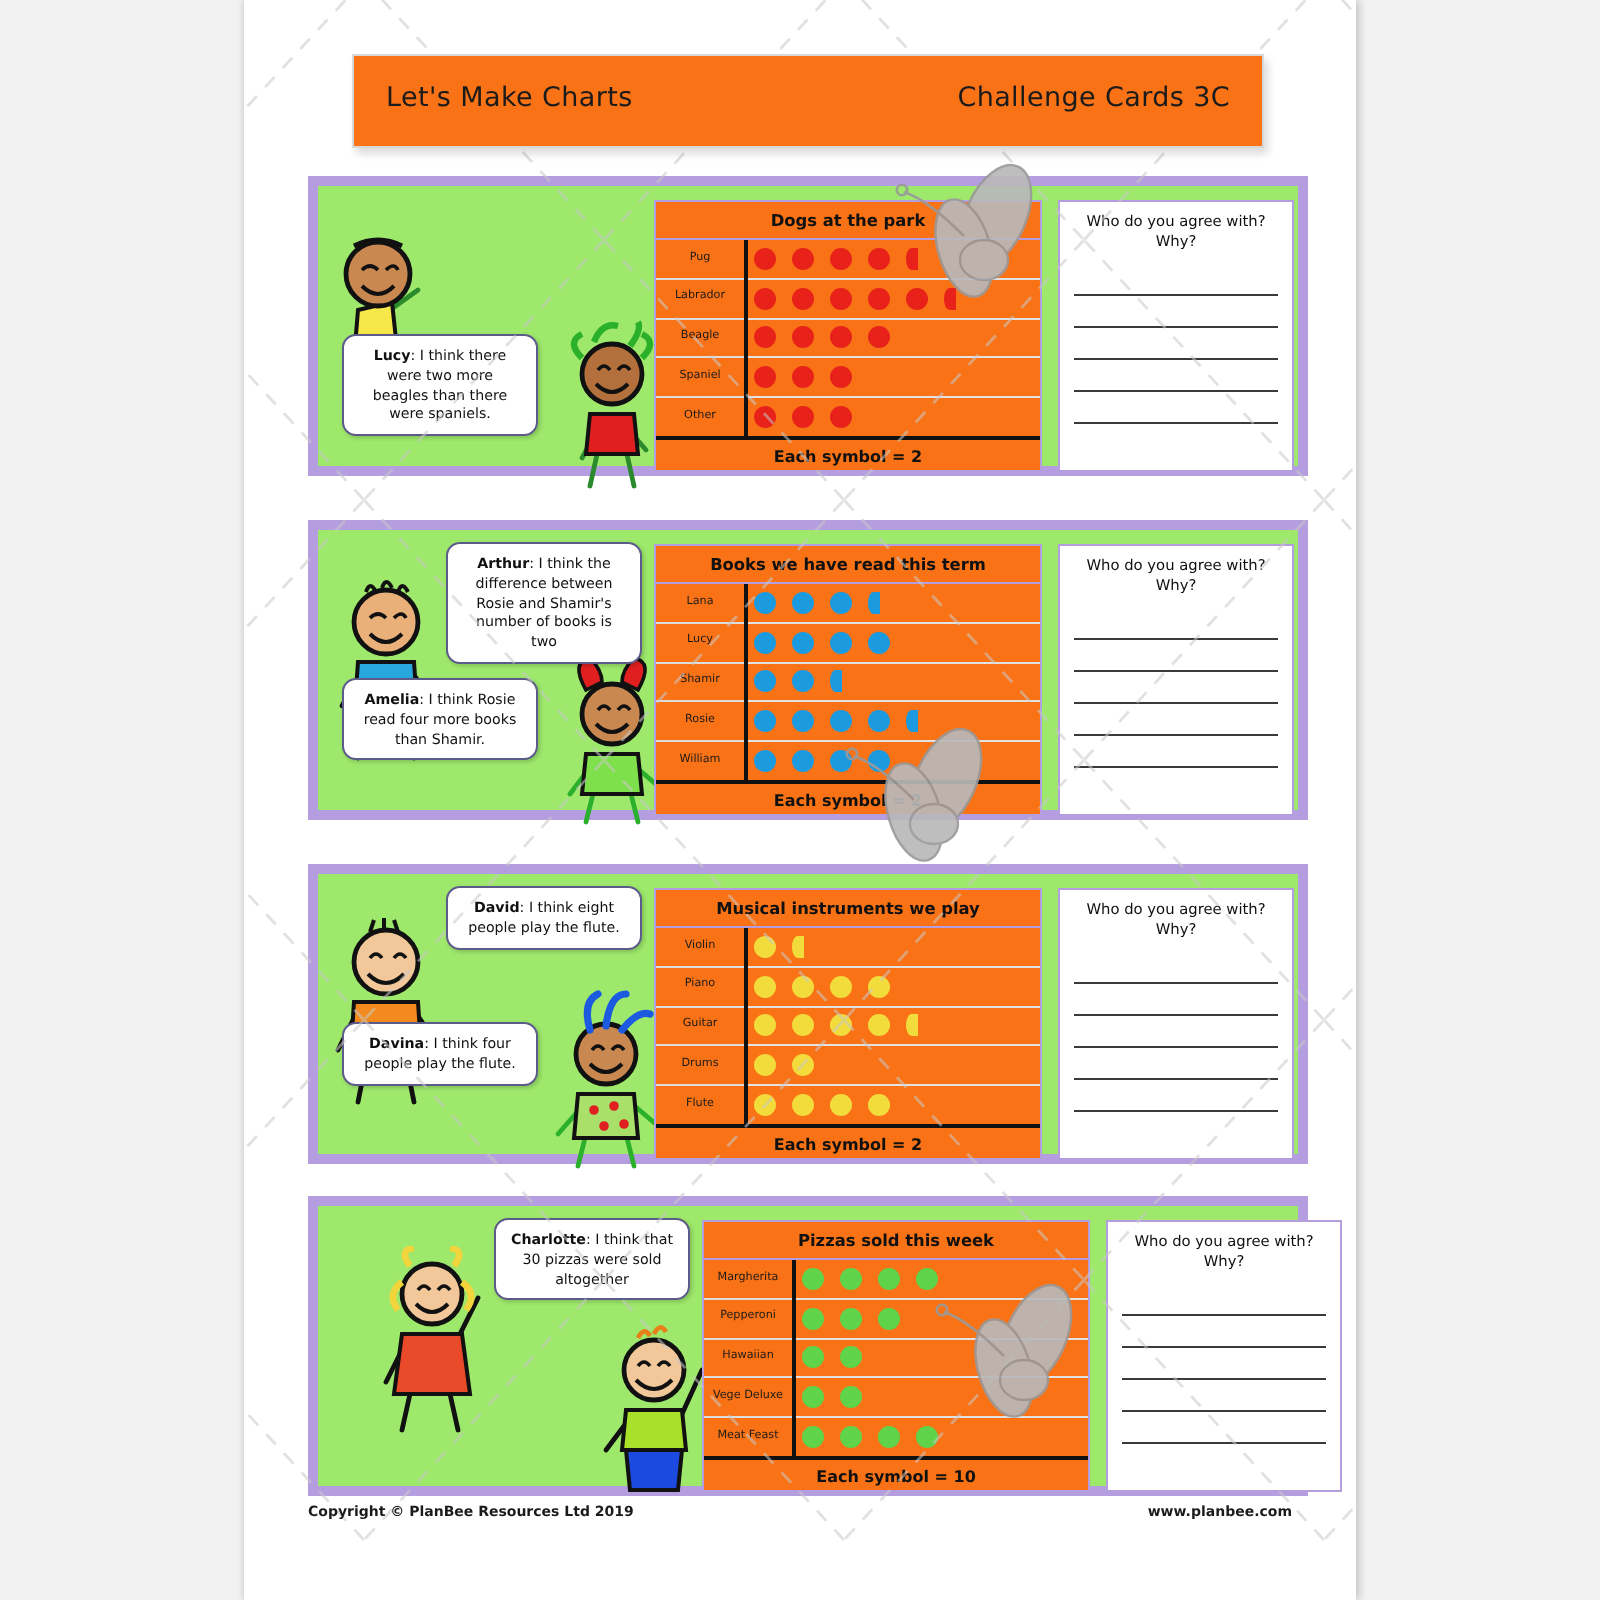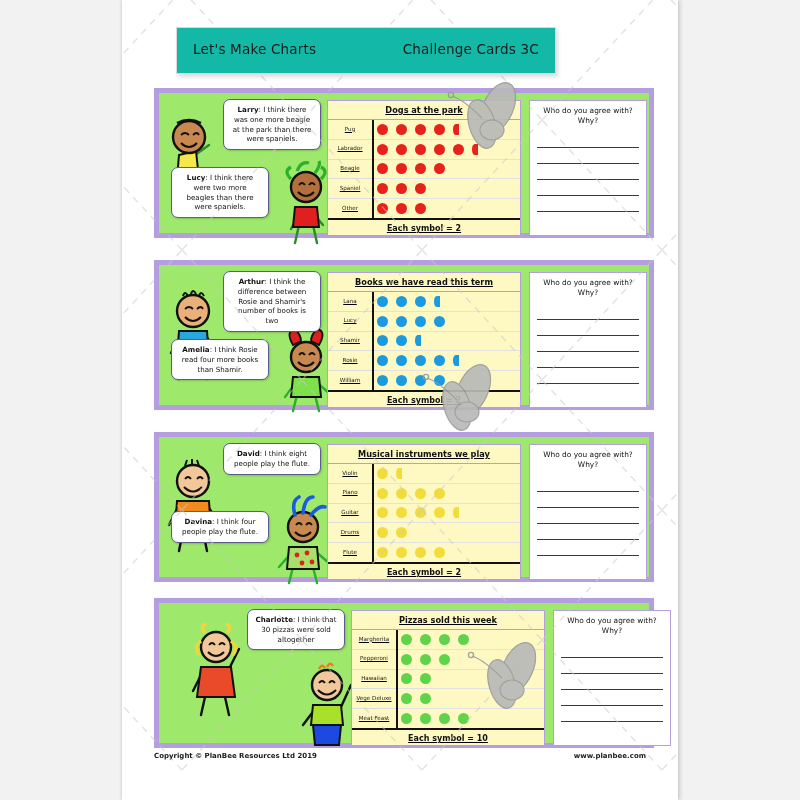"Let's Make Charts" .header-bar { background: #14b8a6 -> #f97316; width: 380px -> 456px }
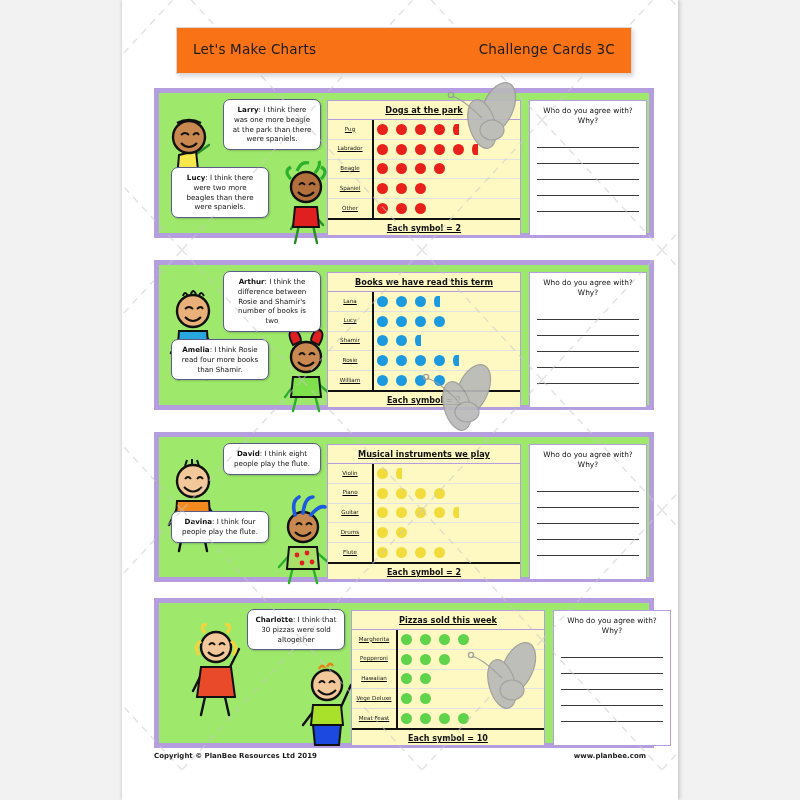"Larry: I think there was" div.bubble { html: <div><b>Larry</b><span>: I think there was one more beagle at the park than there were spaniels.</span></div> -> none }
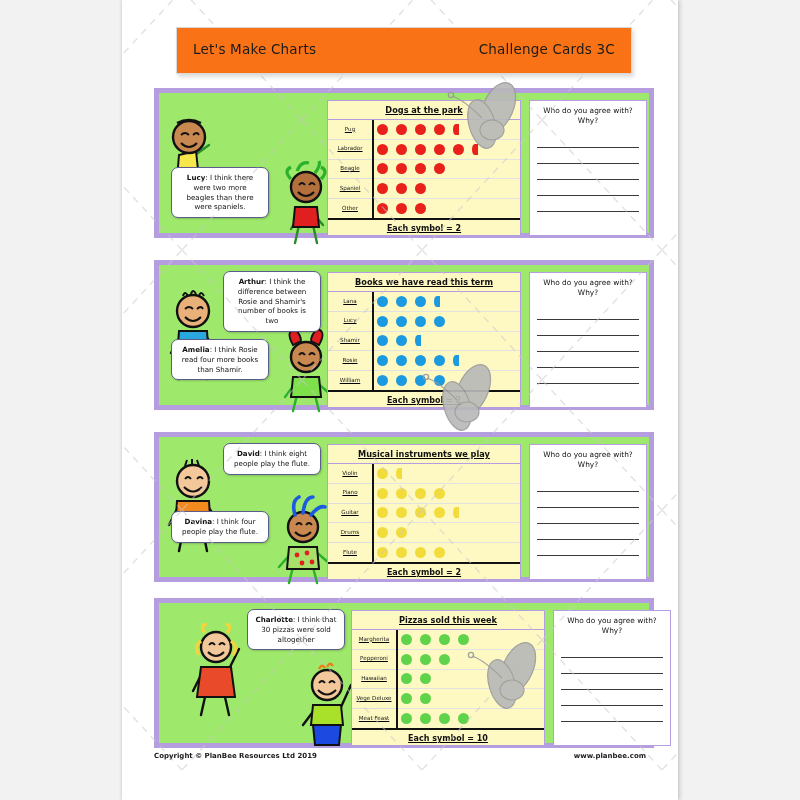"Dogs at the park" .chart { background: #fef9c3 -> #f97316; text-decoration: underline -> none }
